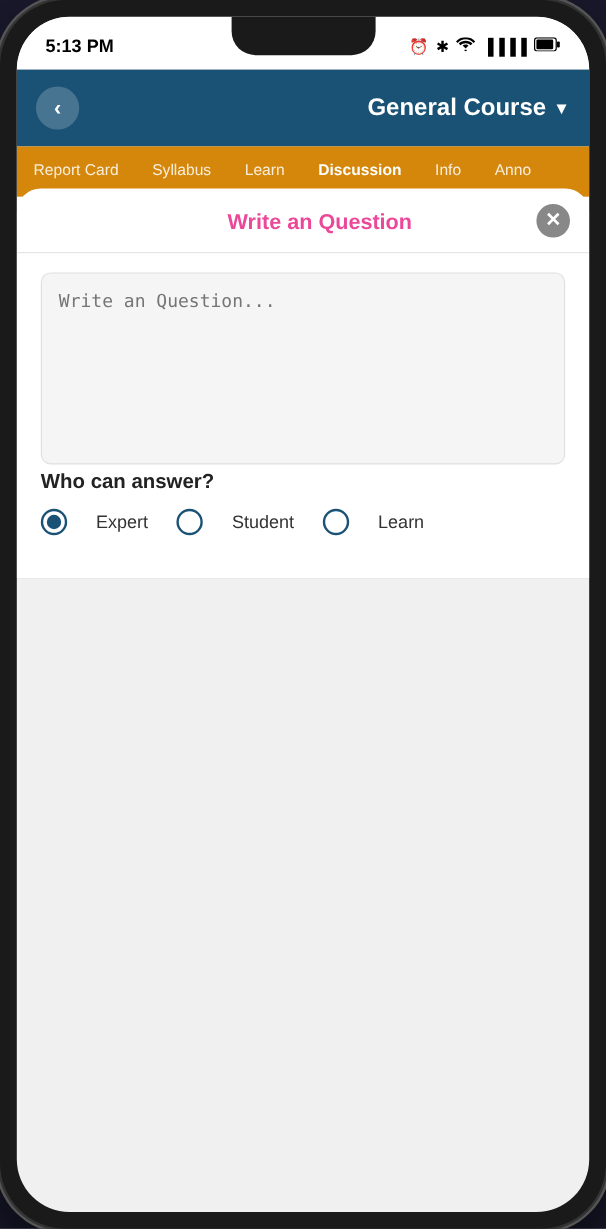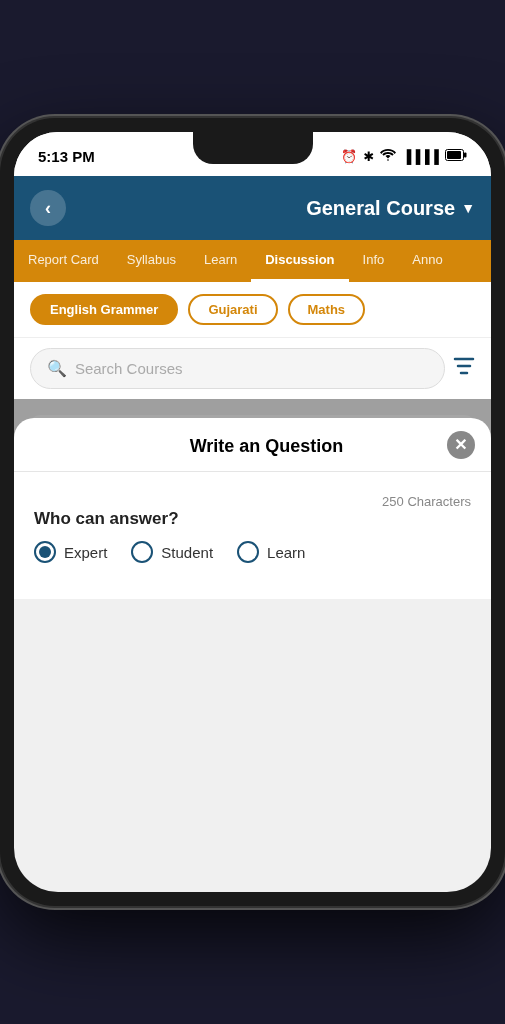"5:13 PM" .phone-frame { height: 788px -> 1024px }
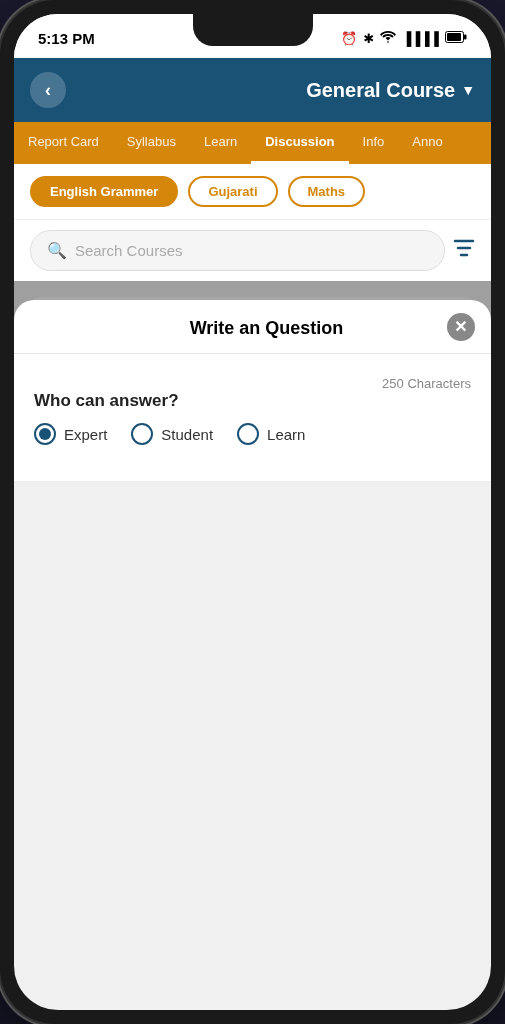"Write an Question" .modal-title { color: #000000 -> #ec4899 }
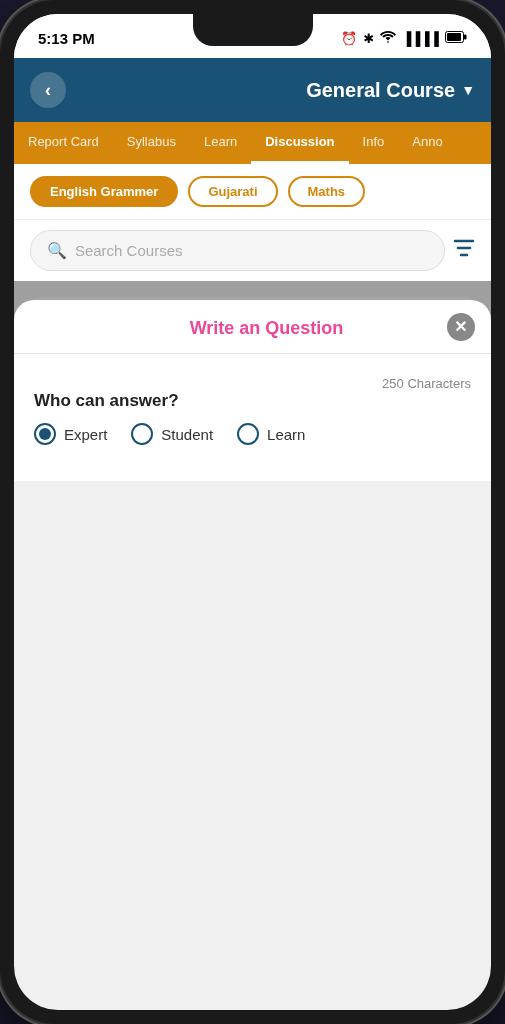"Write an Question..." textarea.question-textarea { html: none -> <textarea></textarea> }
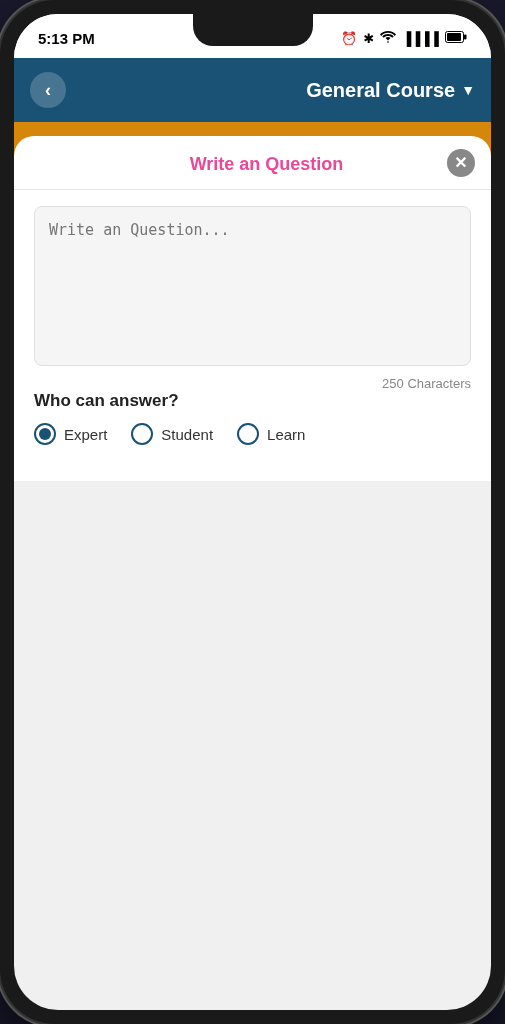"250 Characters" div.char-count { html: <div>250 Characters</div> -> none }
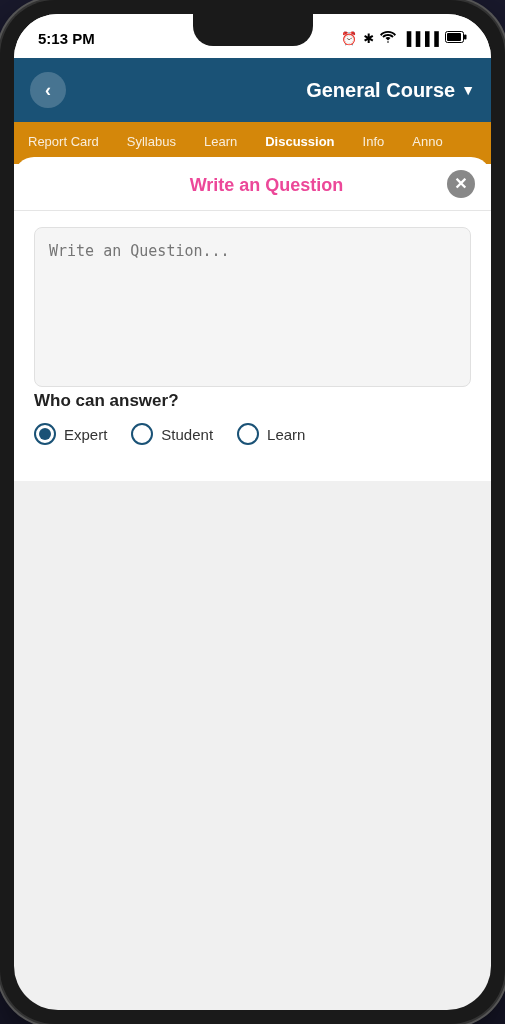"Expert" .radio-option { gap: 8px -> 24px }
